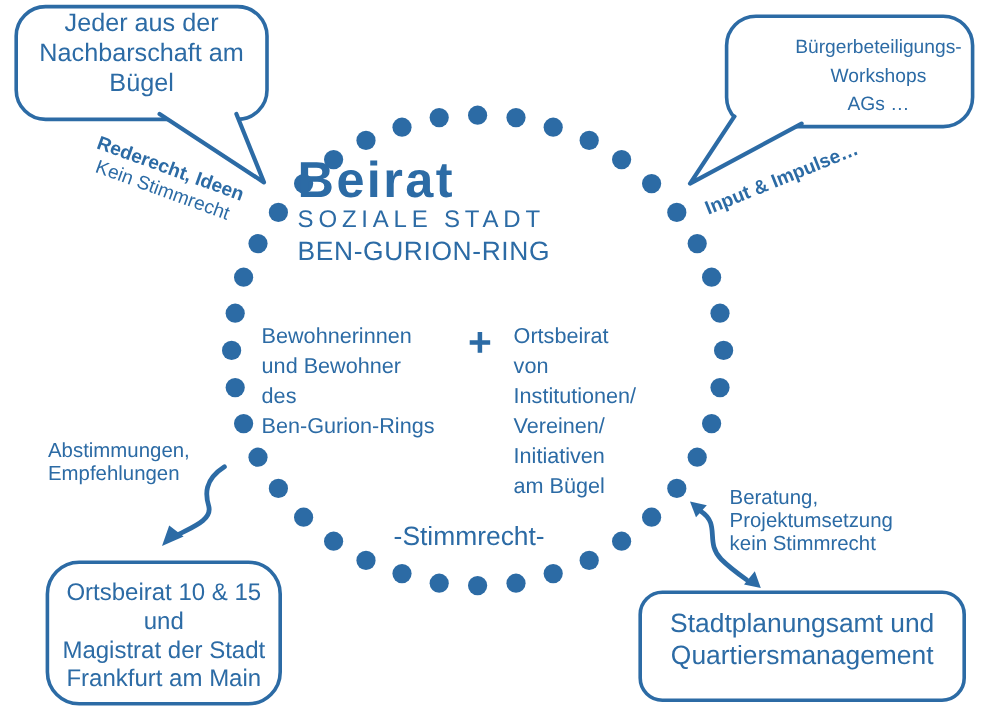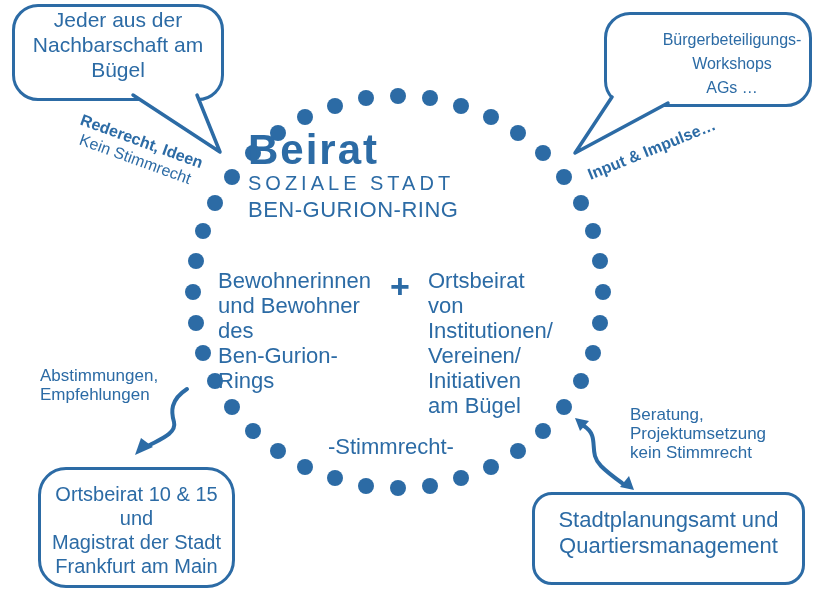"Bewohnerinnen" .group { font-size: 22px -> 18px }
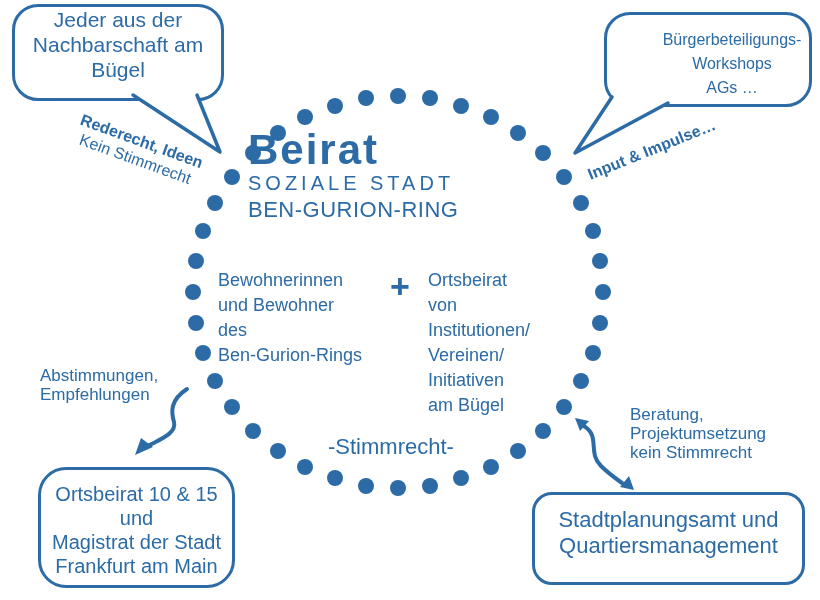"Beratung," div.abs { left: 630px -> 608px }
